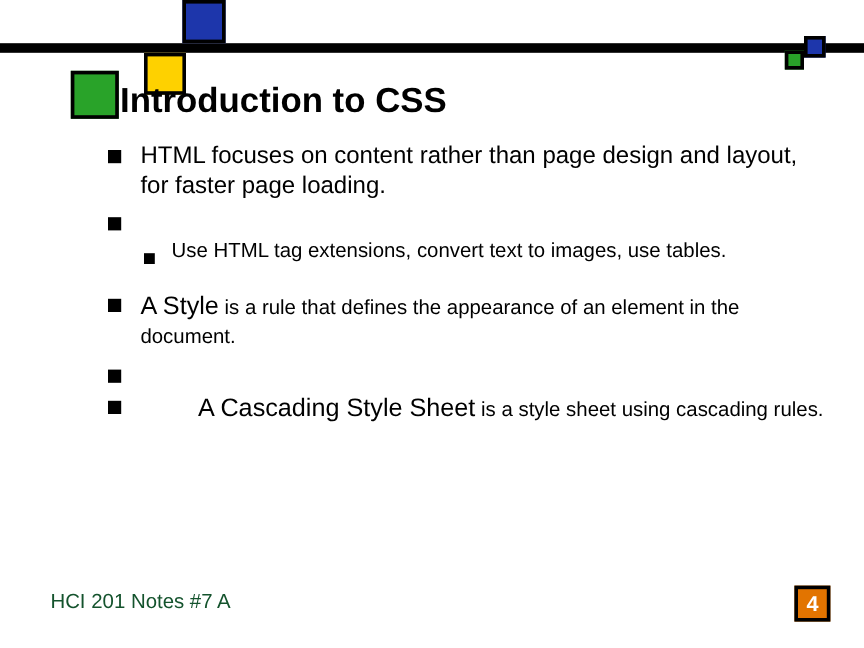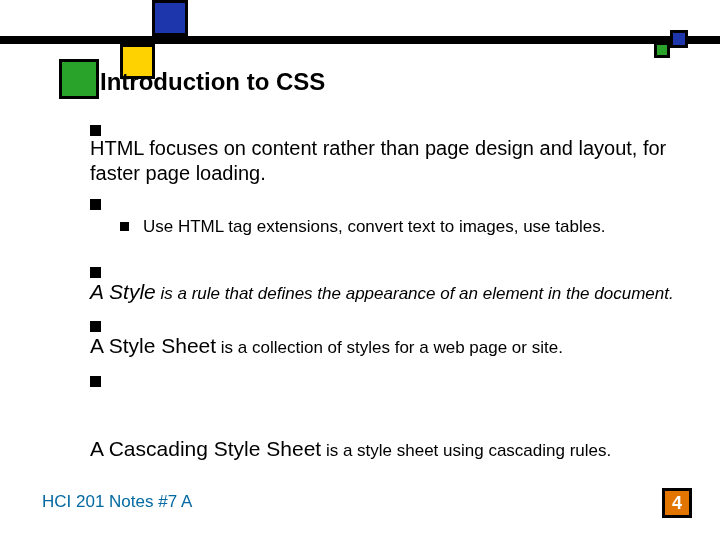"Introduction to CSS" .title { font-size: 24px -> 29px }
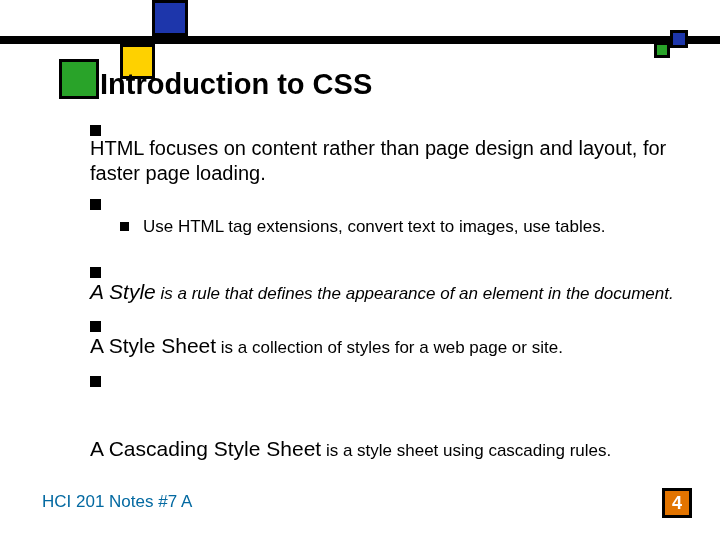"HTML focuses on content rather" .b1 { flex-direction: column -> none }
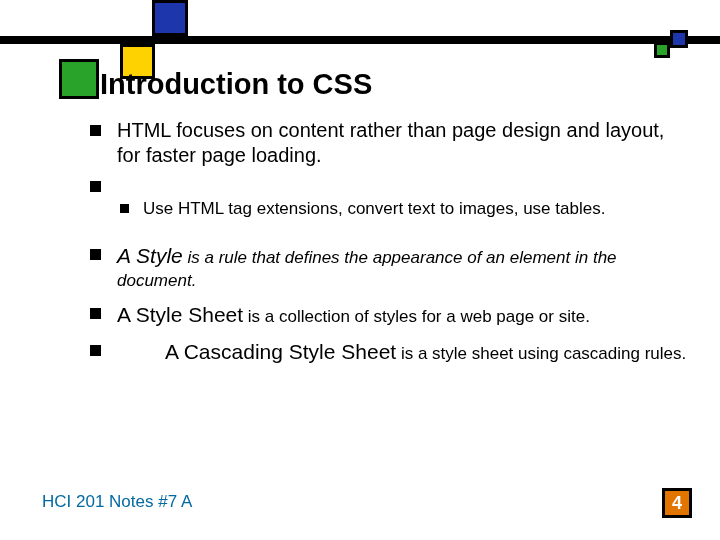"Use HTML tag extensions, convert" .b2 { align-items: none -> flex-end }
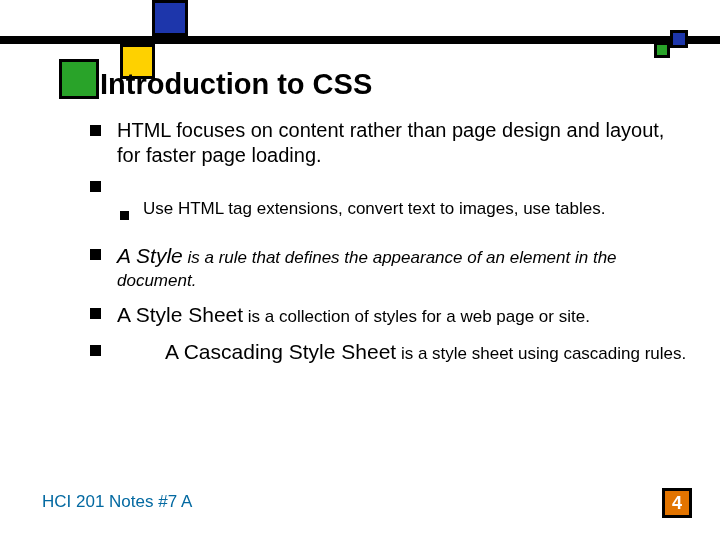"A Style is a rule" div.b1 { font-style: italic -> none }
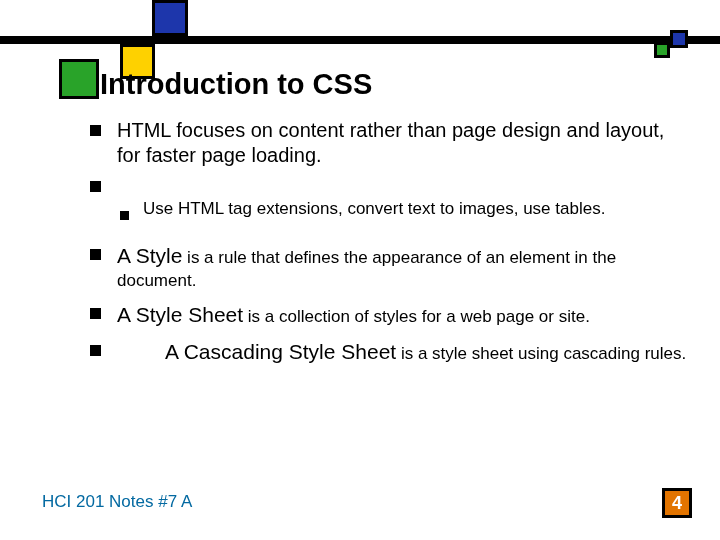"A Style Sheet is a" div { html: <div> <span>A Style Sheet</span><span> is a collection of styles for a web page or site.</span> </div> -> none }
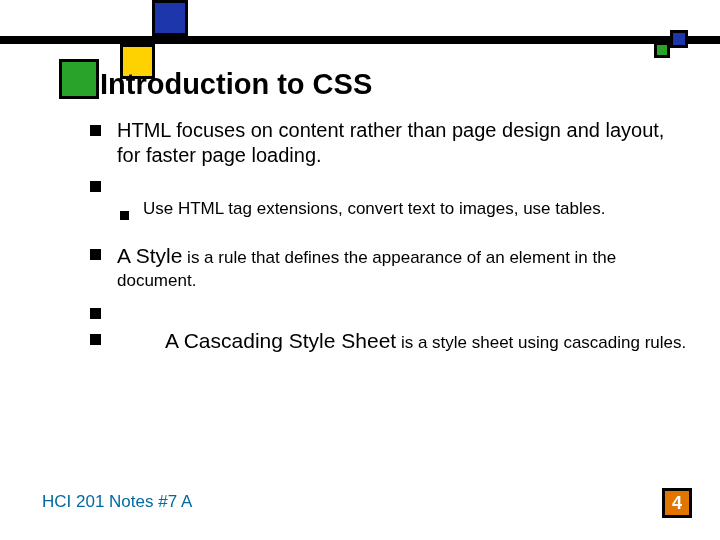"HCI 201 Notes #7 A" .footer { color: #0369a1 -> #14532d }
